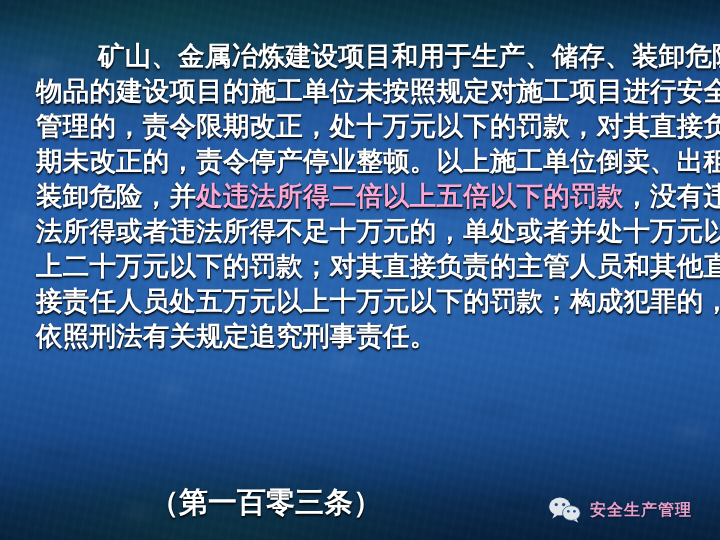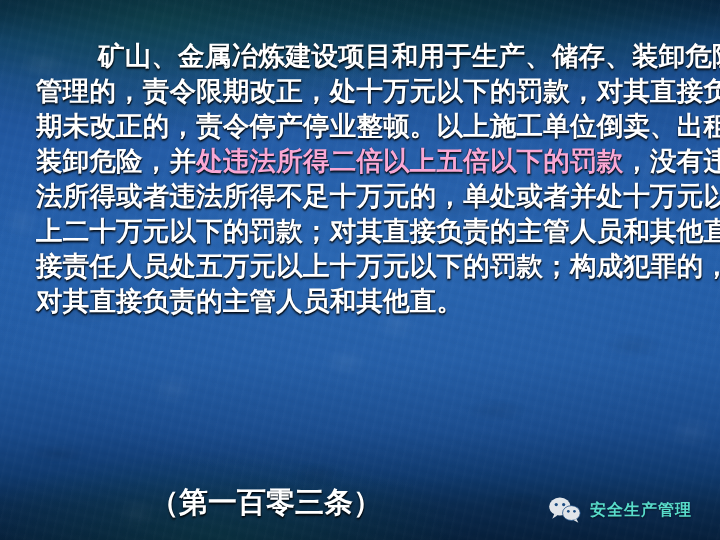"物品的建设项目的施工单位未按照规定对施工项目进行安全" div.line { html: none -> <div><span>物品的建设项目的施工单位未按照规定对施工项目进行安全</span></div> }
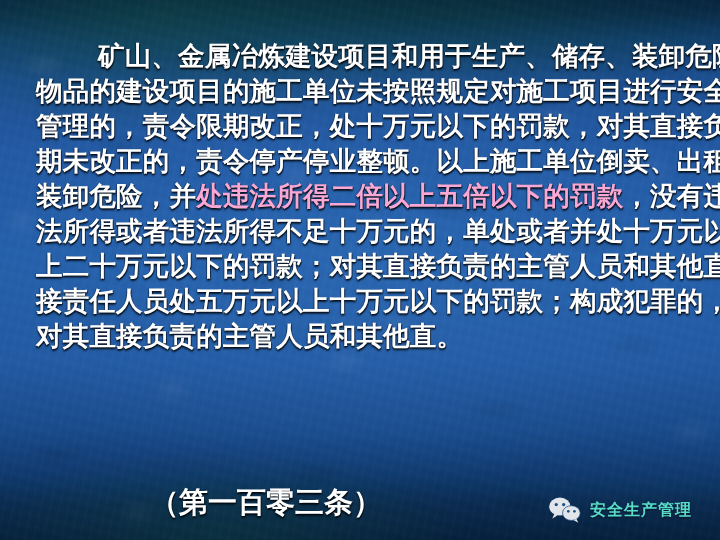"对其直接负责的主管人员和其他直。" span { text: 对其直接负责的主管人员和其他直 -> 依照刑法有关规定追究刑事责任 }
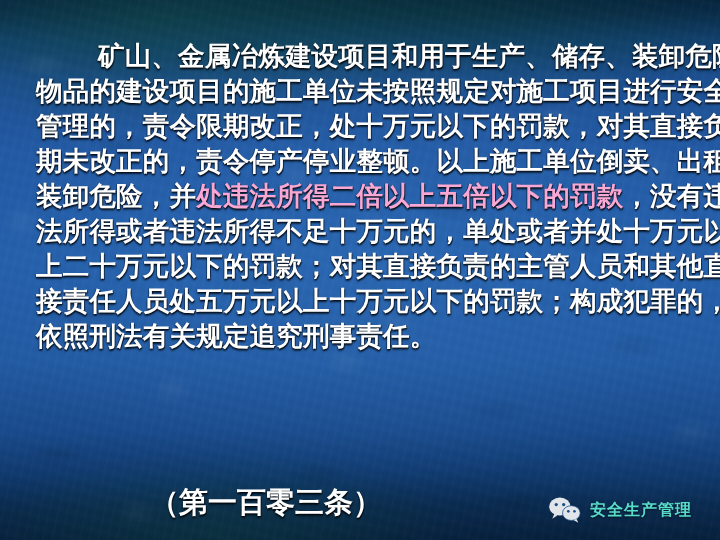"安全生产管理" .wm-text { color: #5eead4 -> #f9a8d4 }
